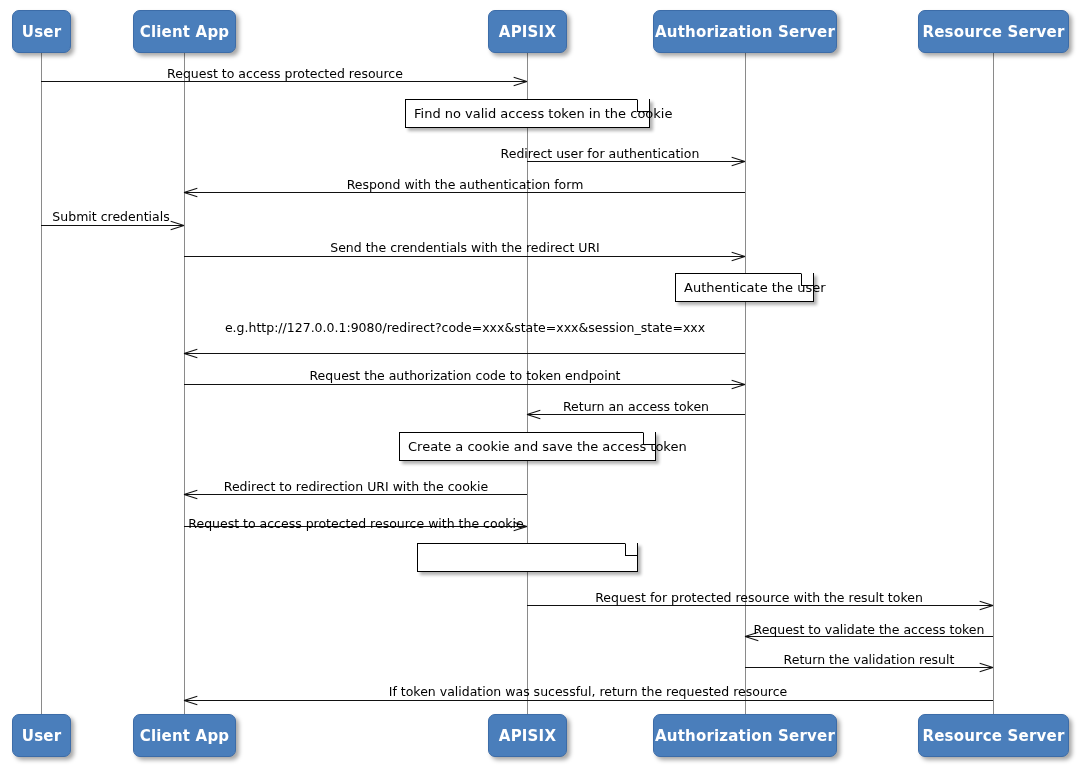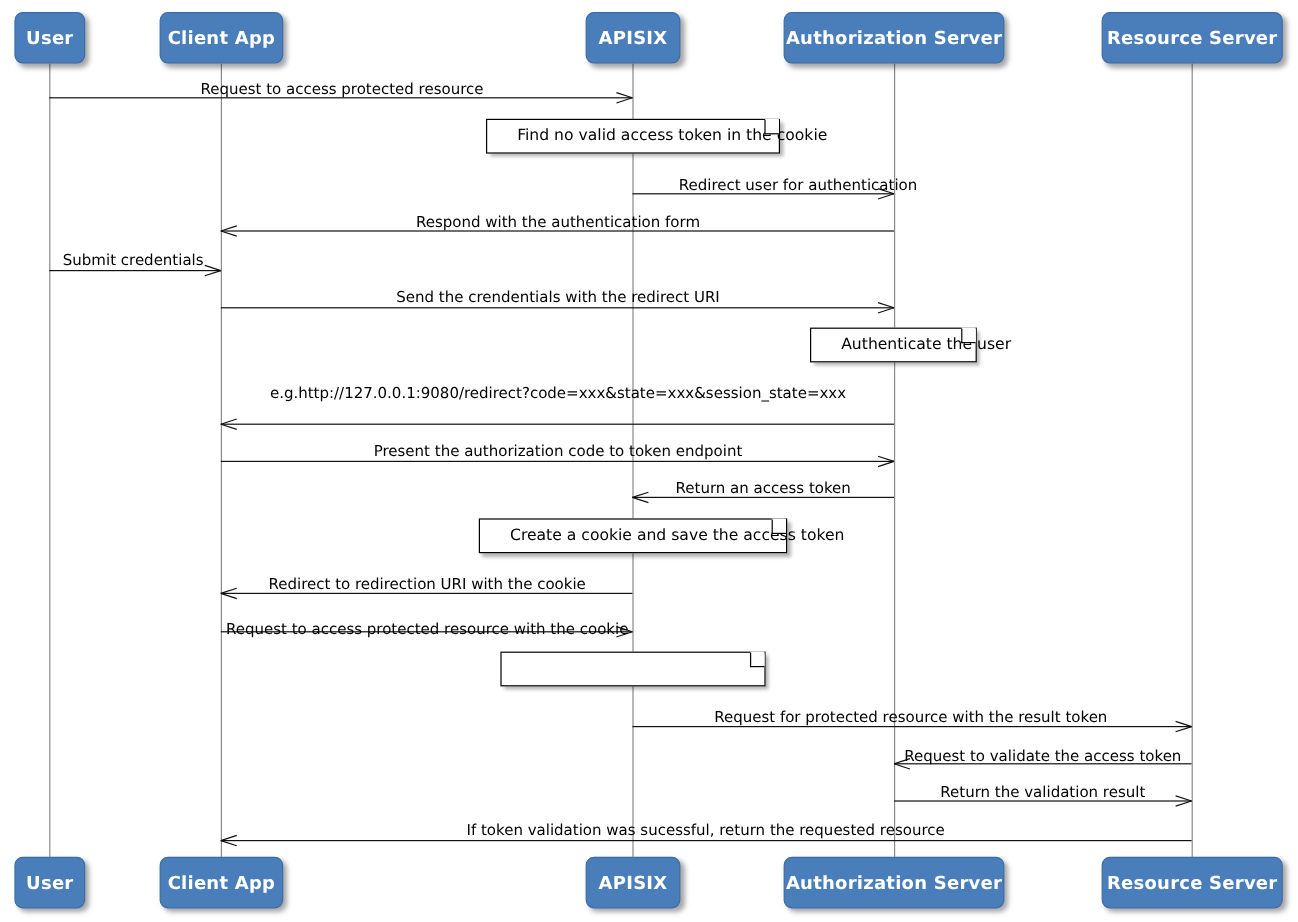"Find no valid access token" .note { padding: 0 25px -> 0 8px }
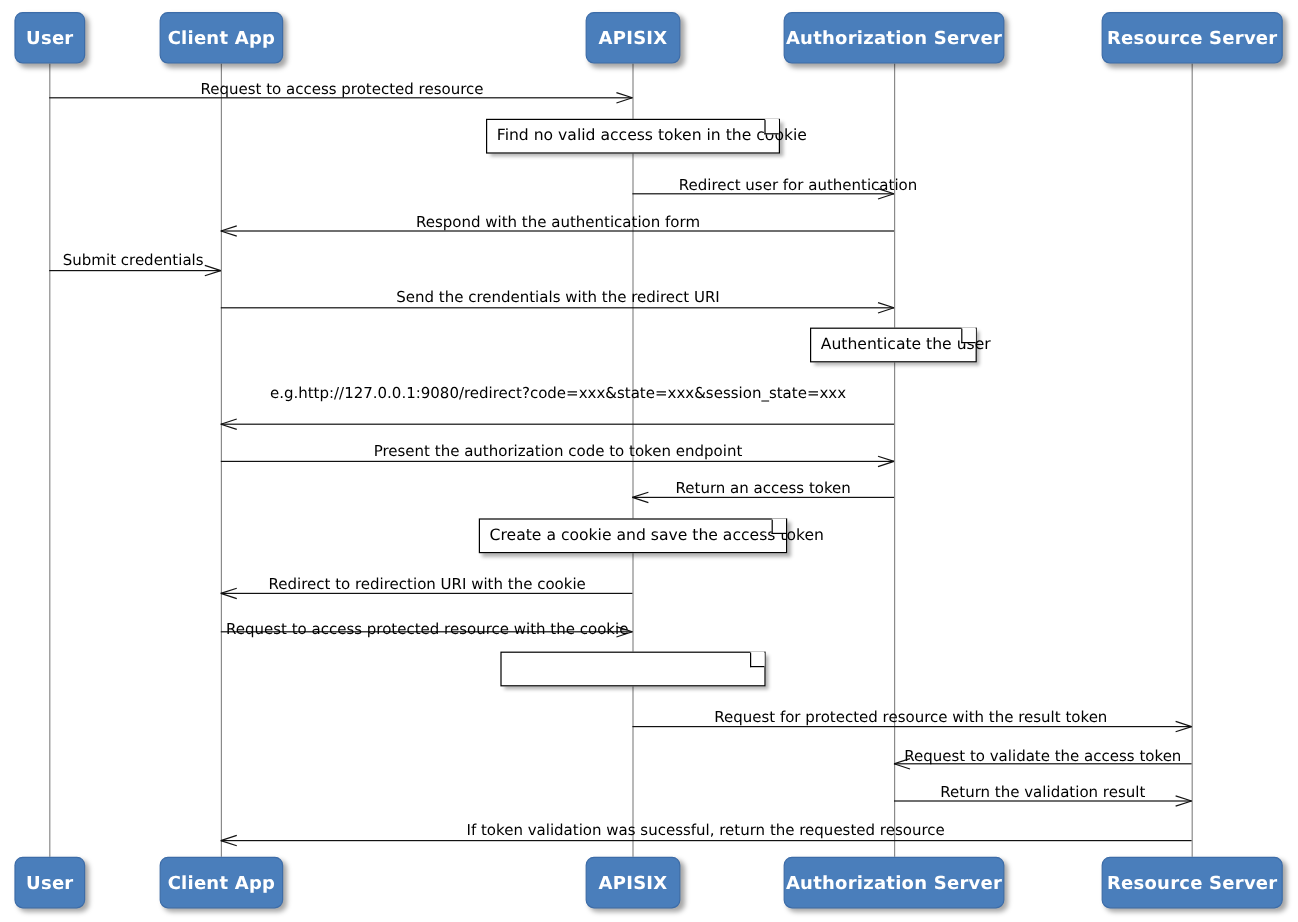"Redirect user for authentication" div { left: 665px -> 600px }
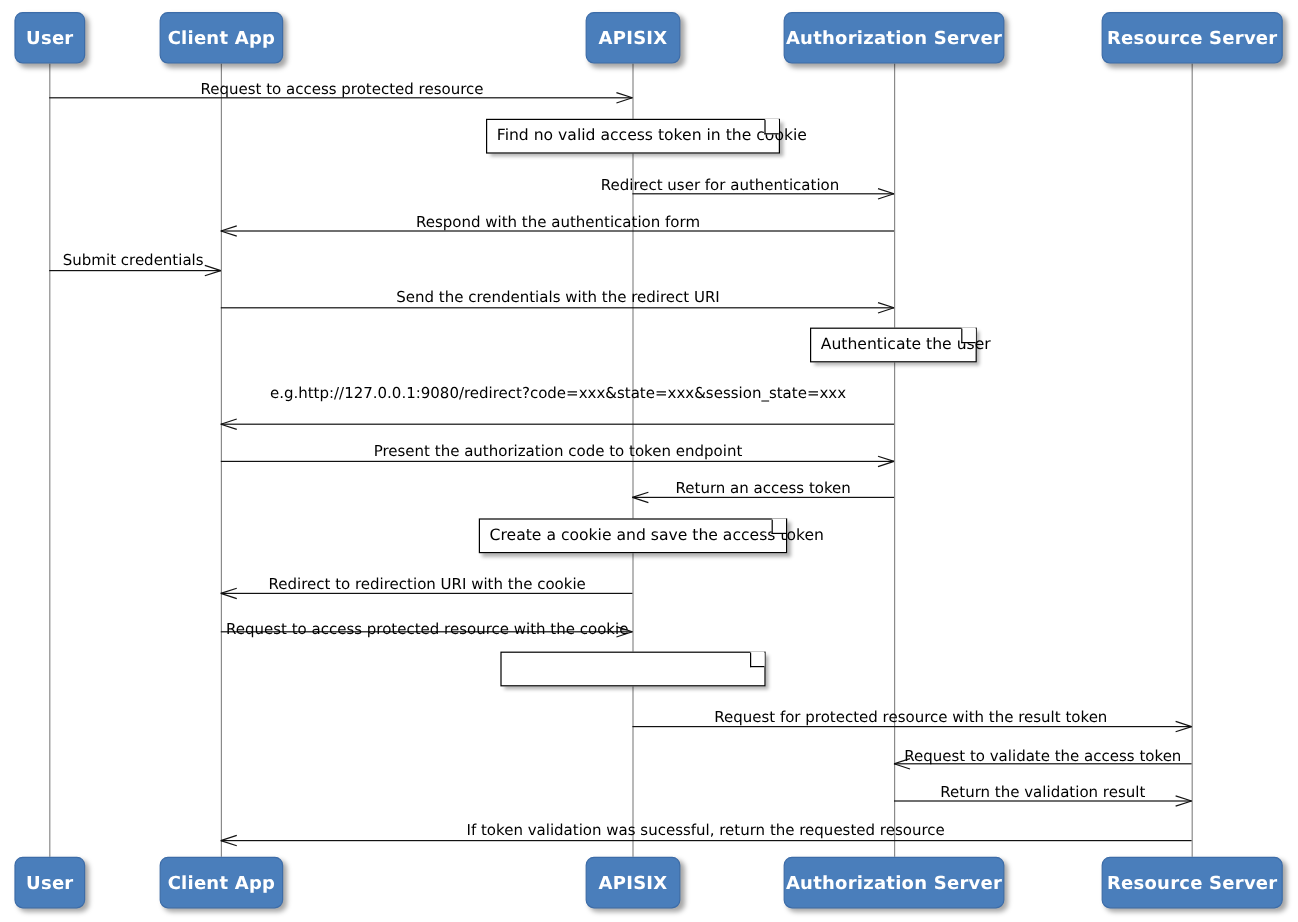"Present the authorization code to" div { text: Present -> Request }
